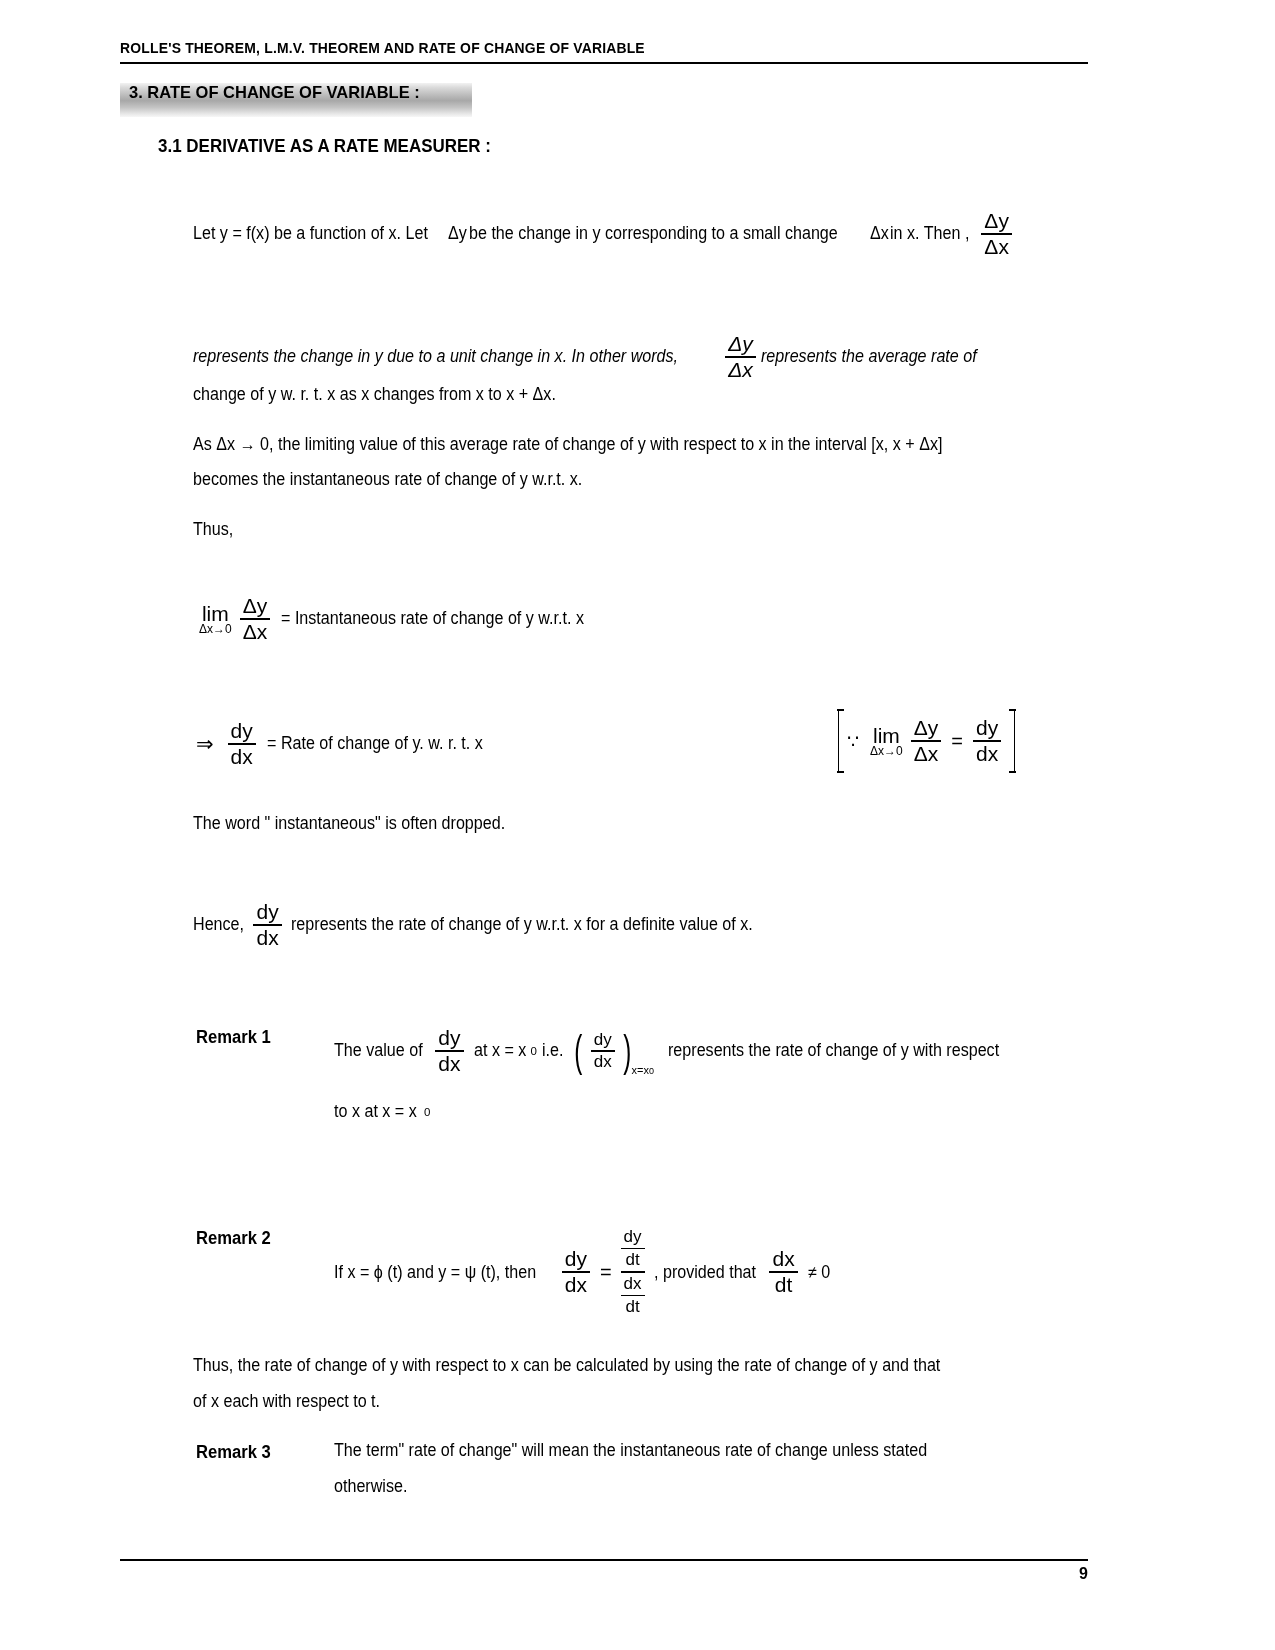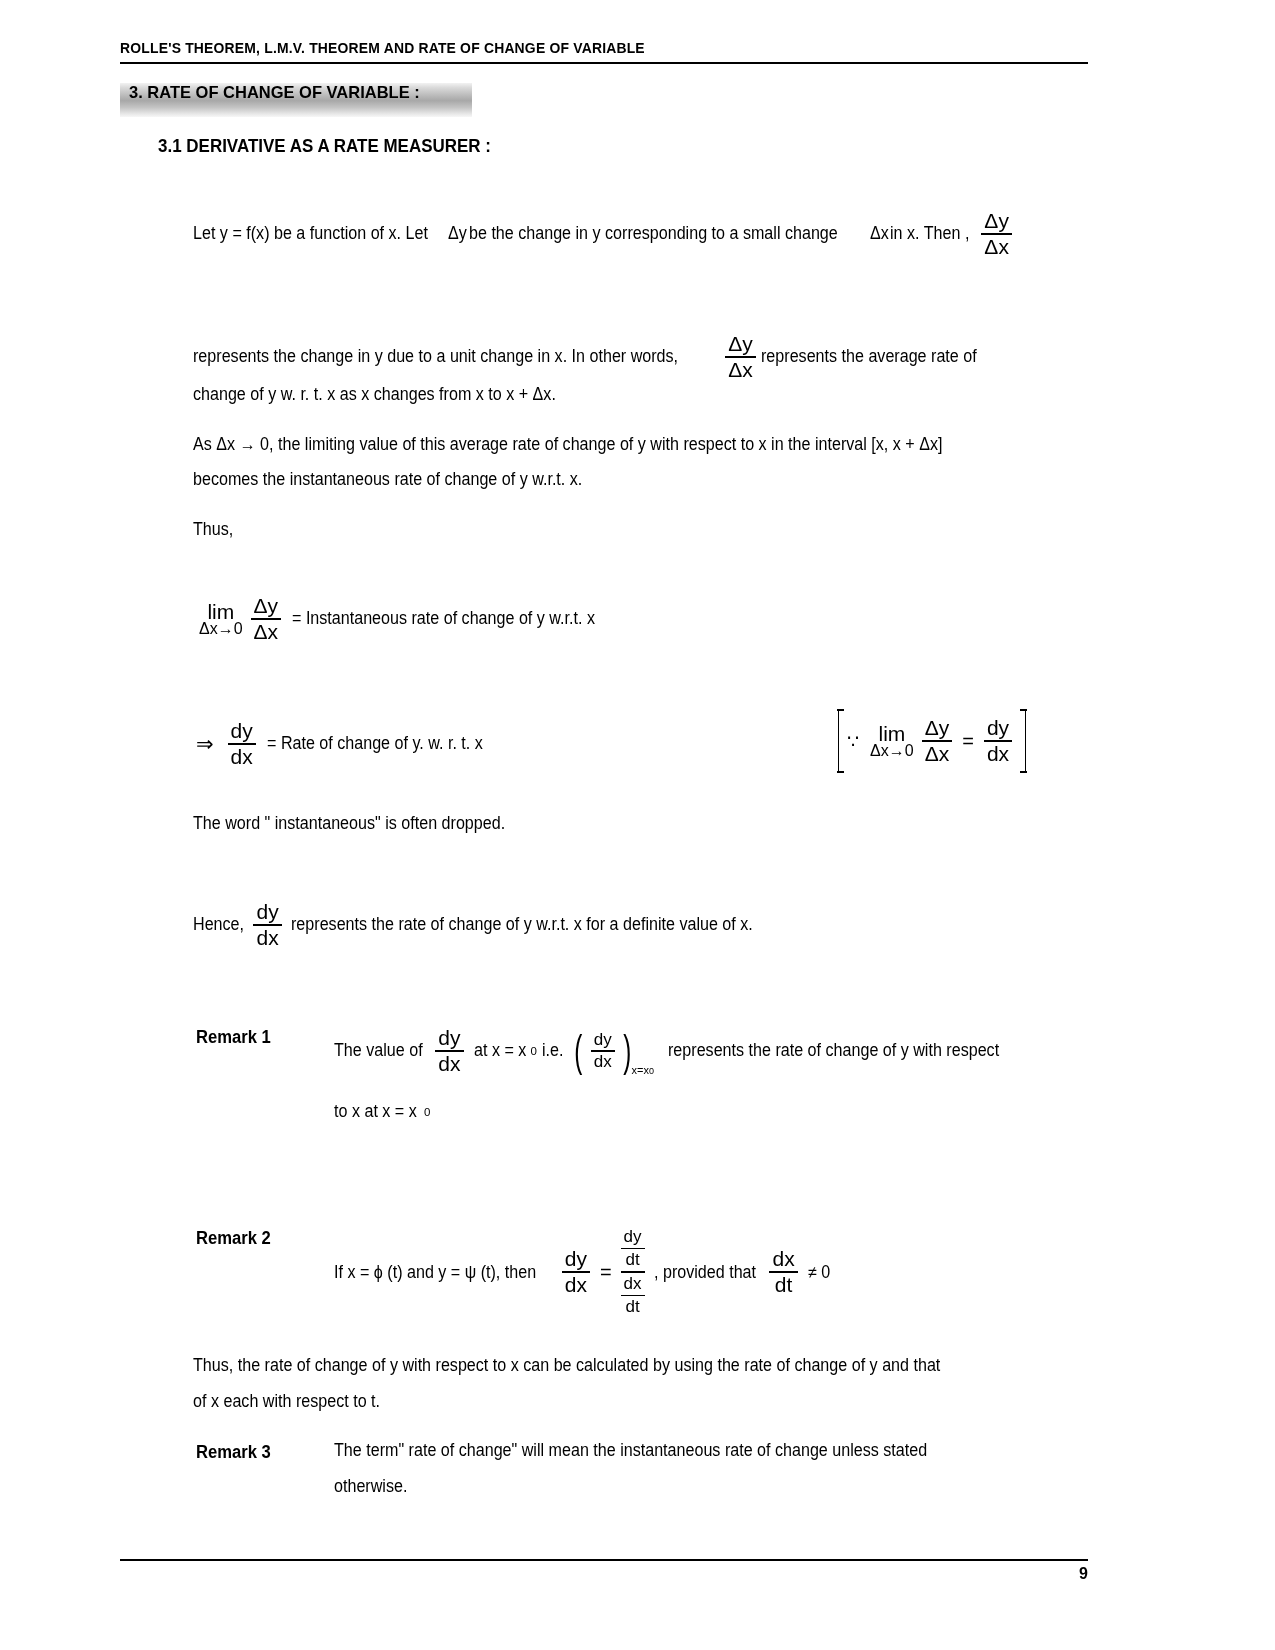"represents the change in y" div.rowline { font-style: none -> italic }
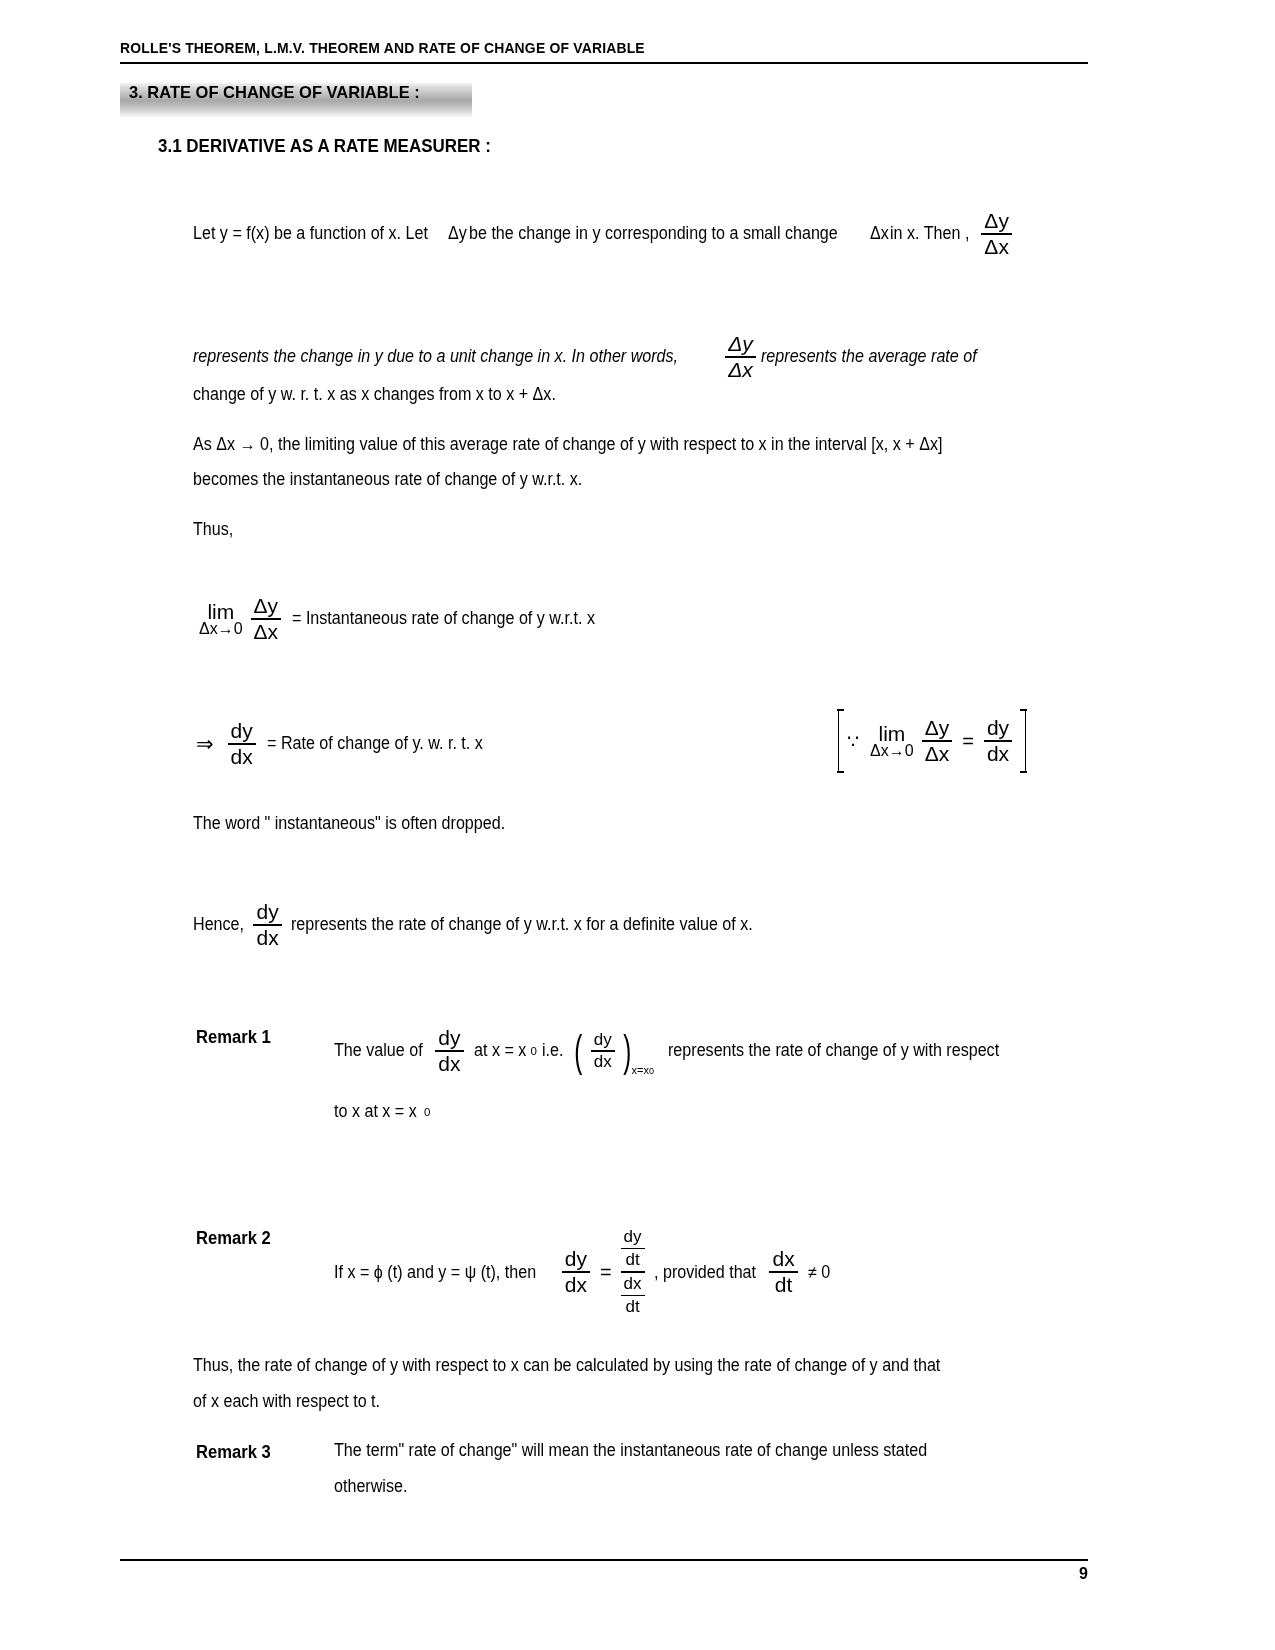"Δx→0" .limop .sub { font-size: 16px -> 12px }
